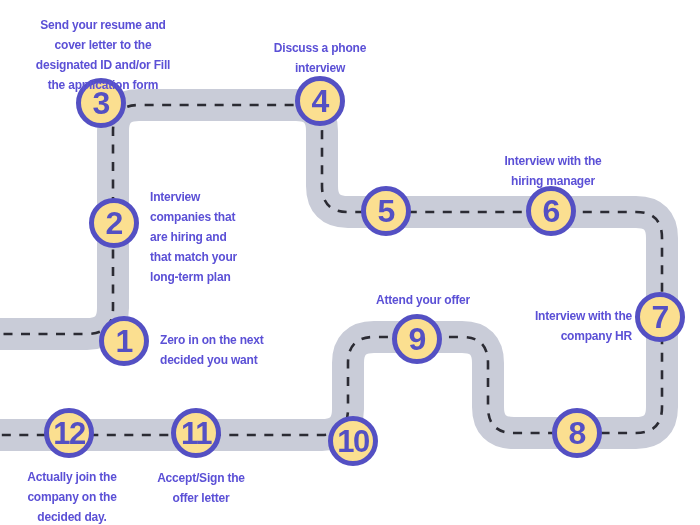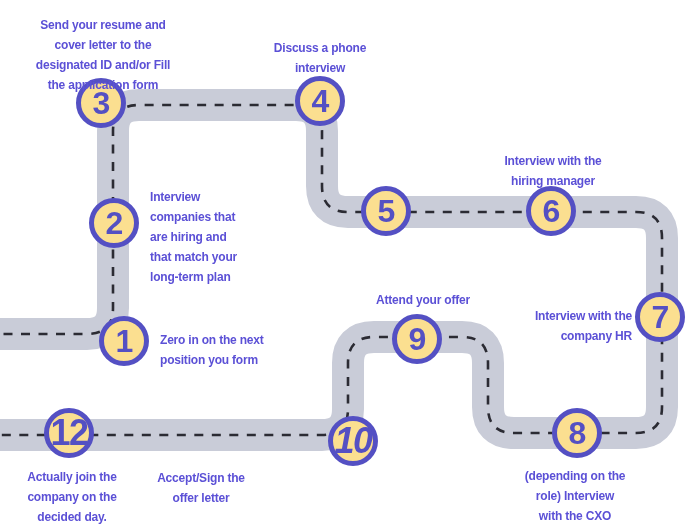"Zero in on the next" div.label { text: position you form -> decided you want }
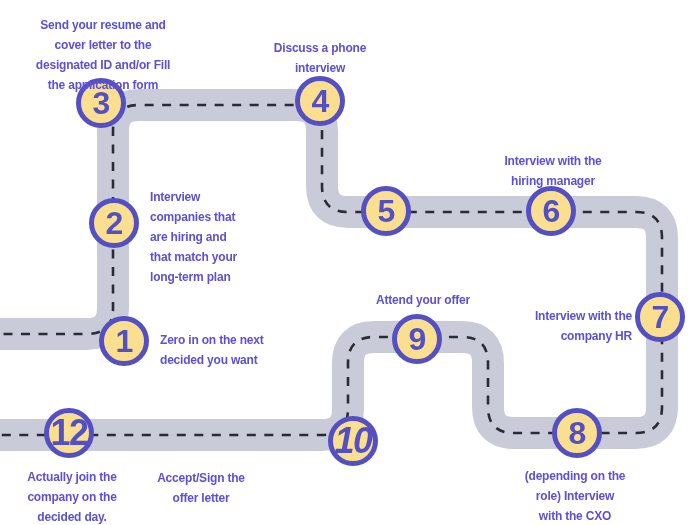"12" .marker.m2d span { font-size: 36px -> 31px }
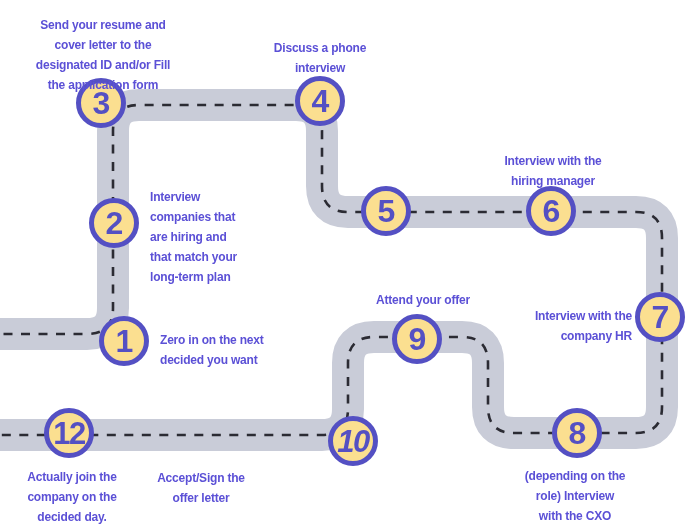"11" div.marker { html: none -> <div> <span>11</span> </div> }
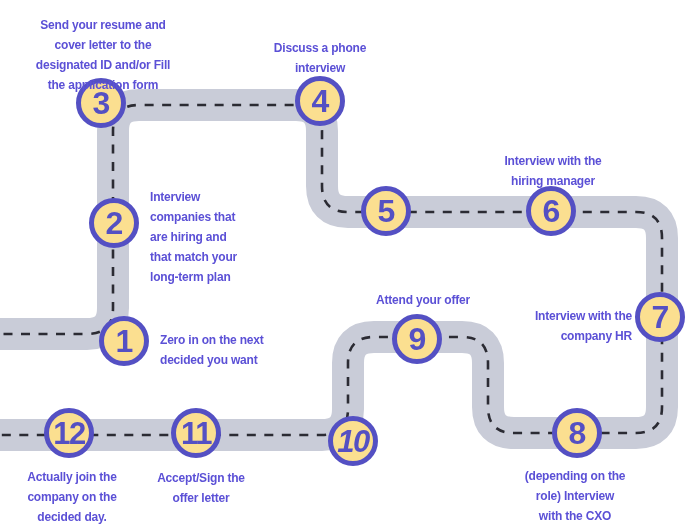"10" .m10 { font-style: italic -> none }
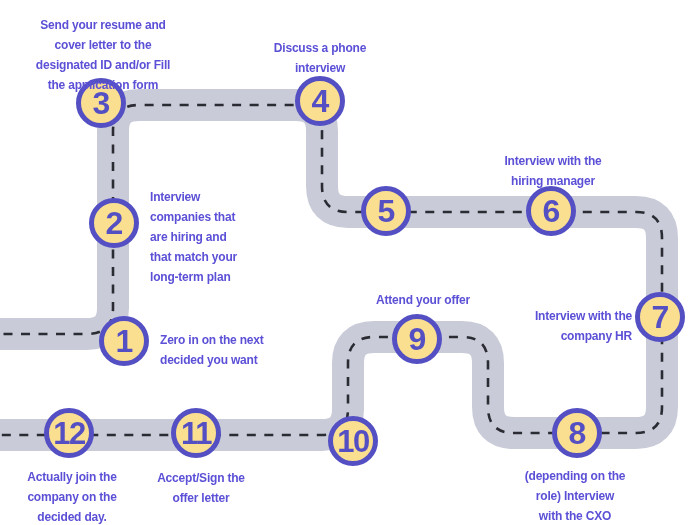"(depending on the" div.label { html: <div>(depending on the role) Interview with the CXO</div> -> none }
